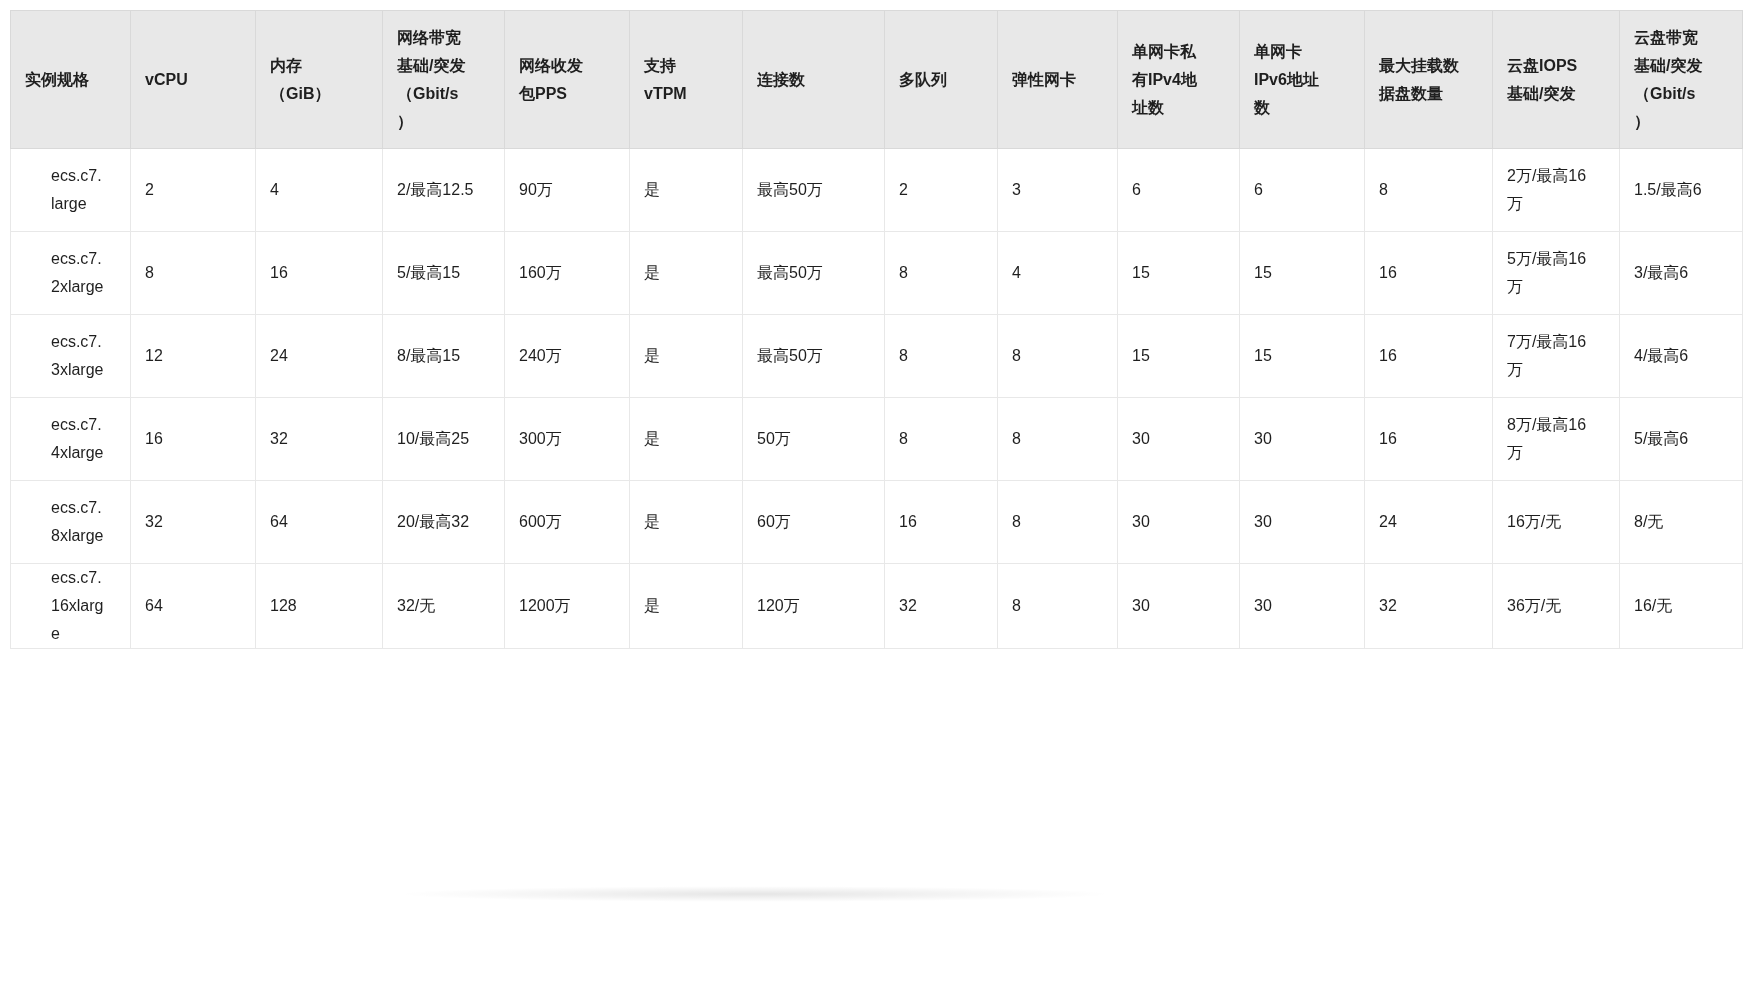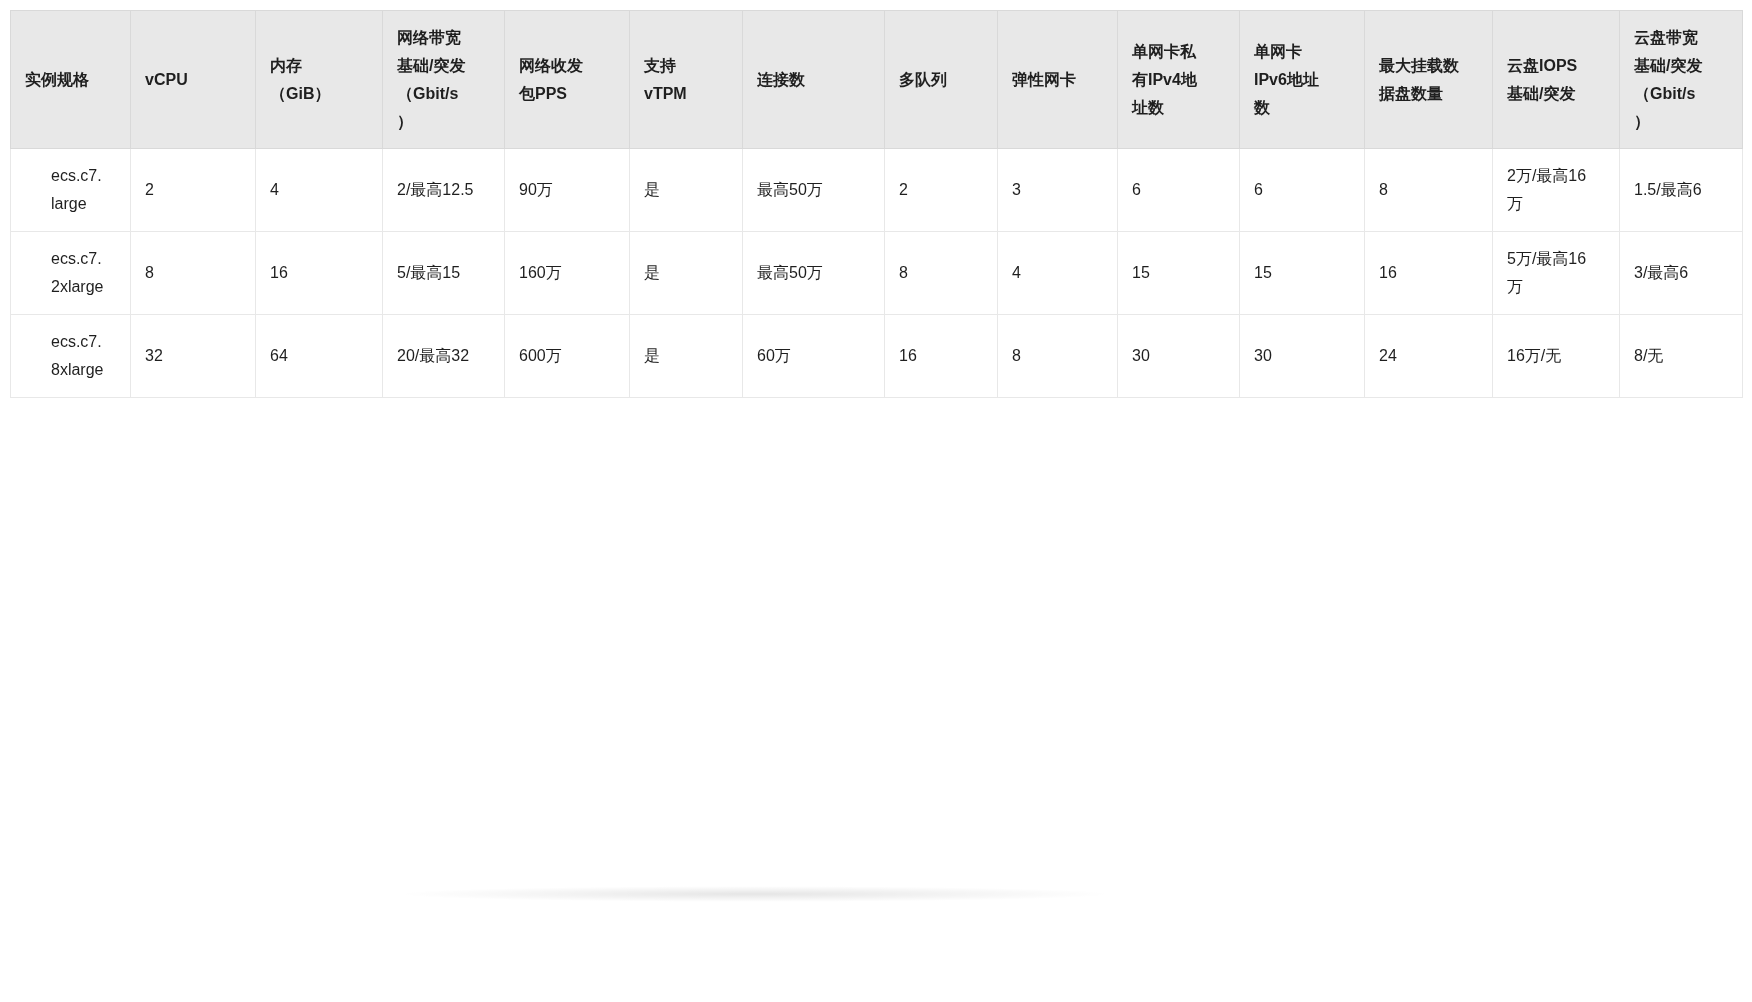"ecs.c7.3xlarge" tr { html: none -> <tr> <td>ecs.c7.3xlarge</td> <td>12</td> <td>24</td> <td>8/最高15</td> <td>240万</td> <td>是</td> <td>最高50万</td> <td>8</td> <td>8</td> <td>15</td> <td>15</td> <td>16</td> <td>7万/最高16万</td> <td>4/最高6</td> </tr> }
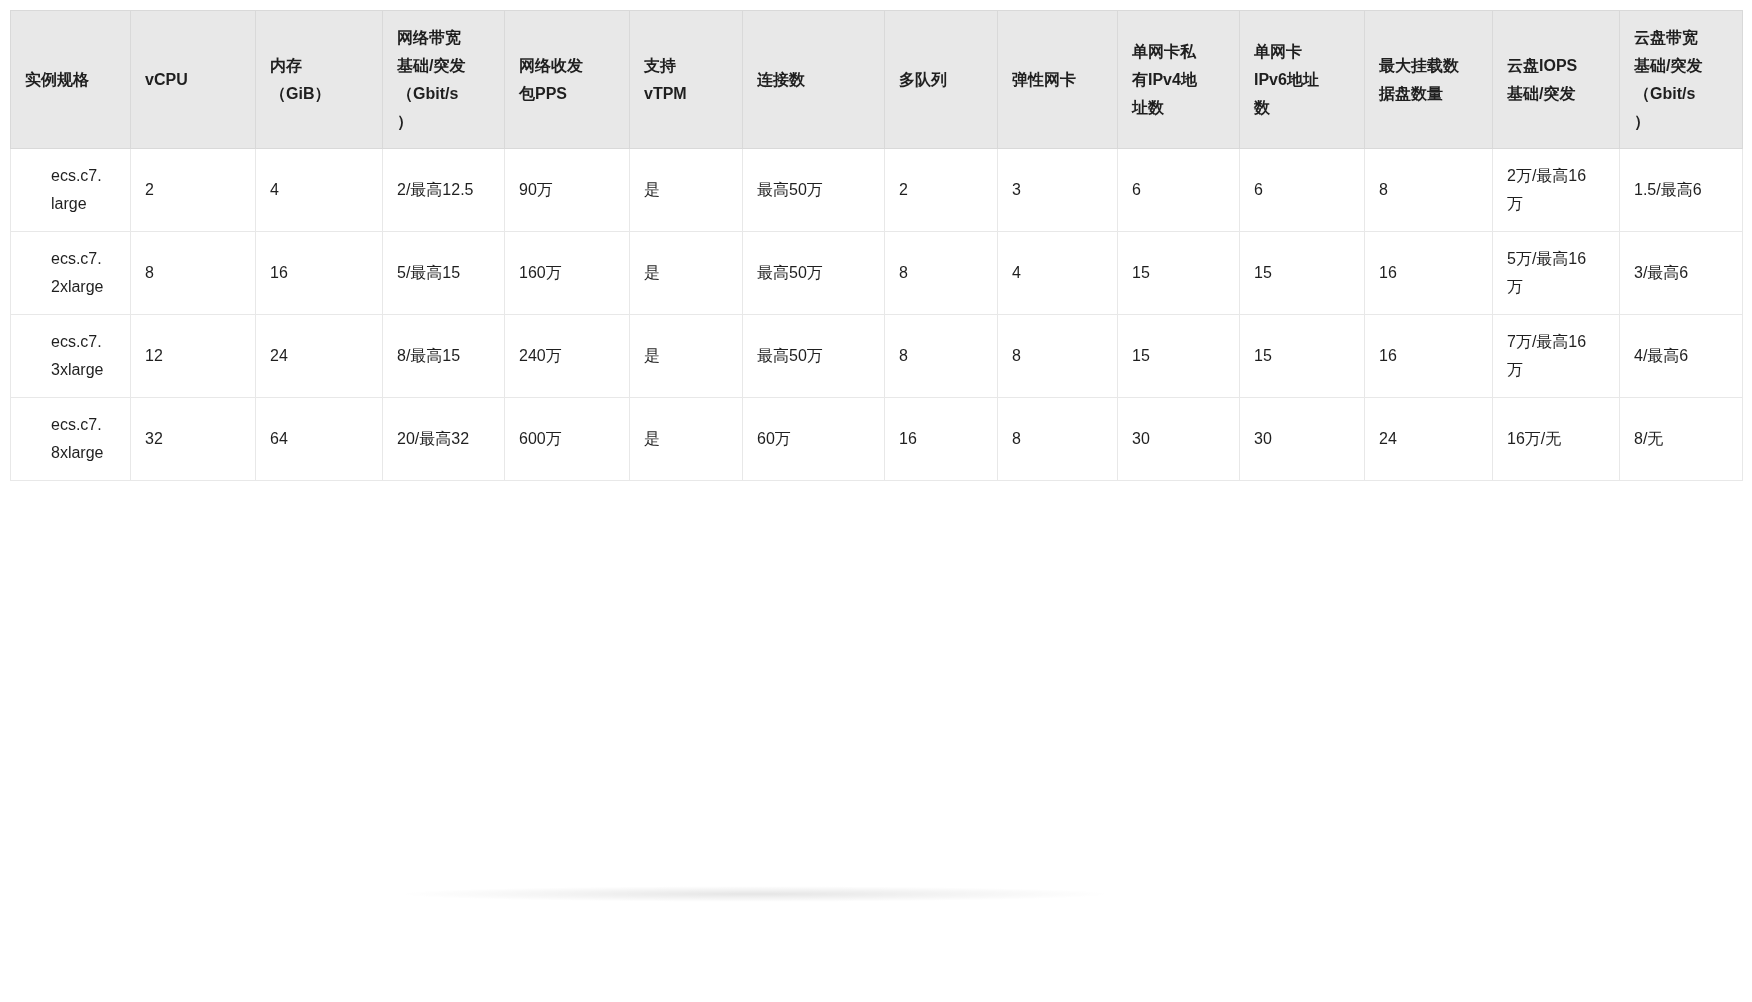"ecs.c7.4xlarge" tr { html: none -> <tr> <td>ecs.c7.4xlarge</td> <td>16</td> <td>32</td> <td>10/最高25</td> <td>300万</td> <td>是</td> <td>50万</td> <td>8</td> <td>8</td> <td>30</td> <td>30</td> <td>16</td> <td>8万/最高16万</td> <td>5/最高6</td> </tr> }
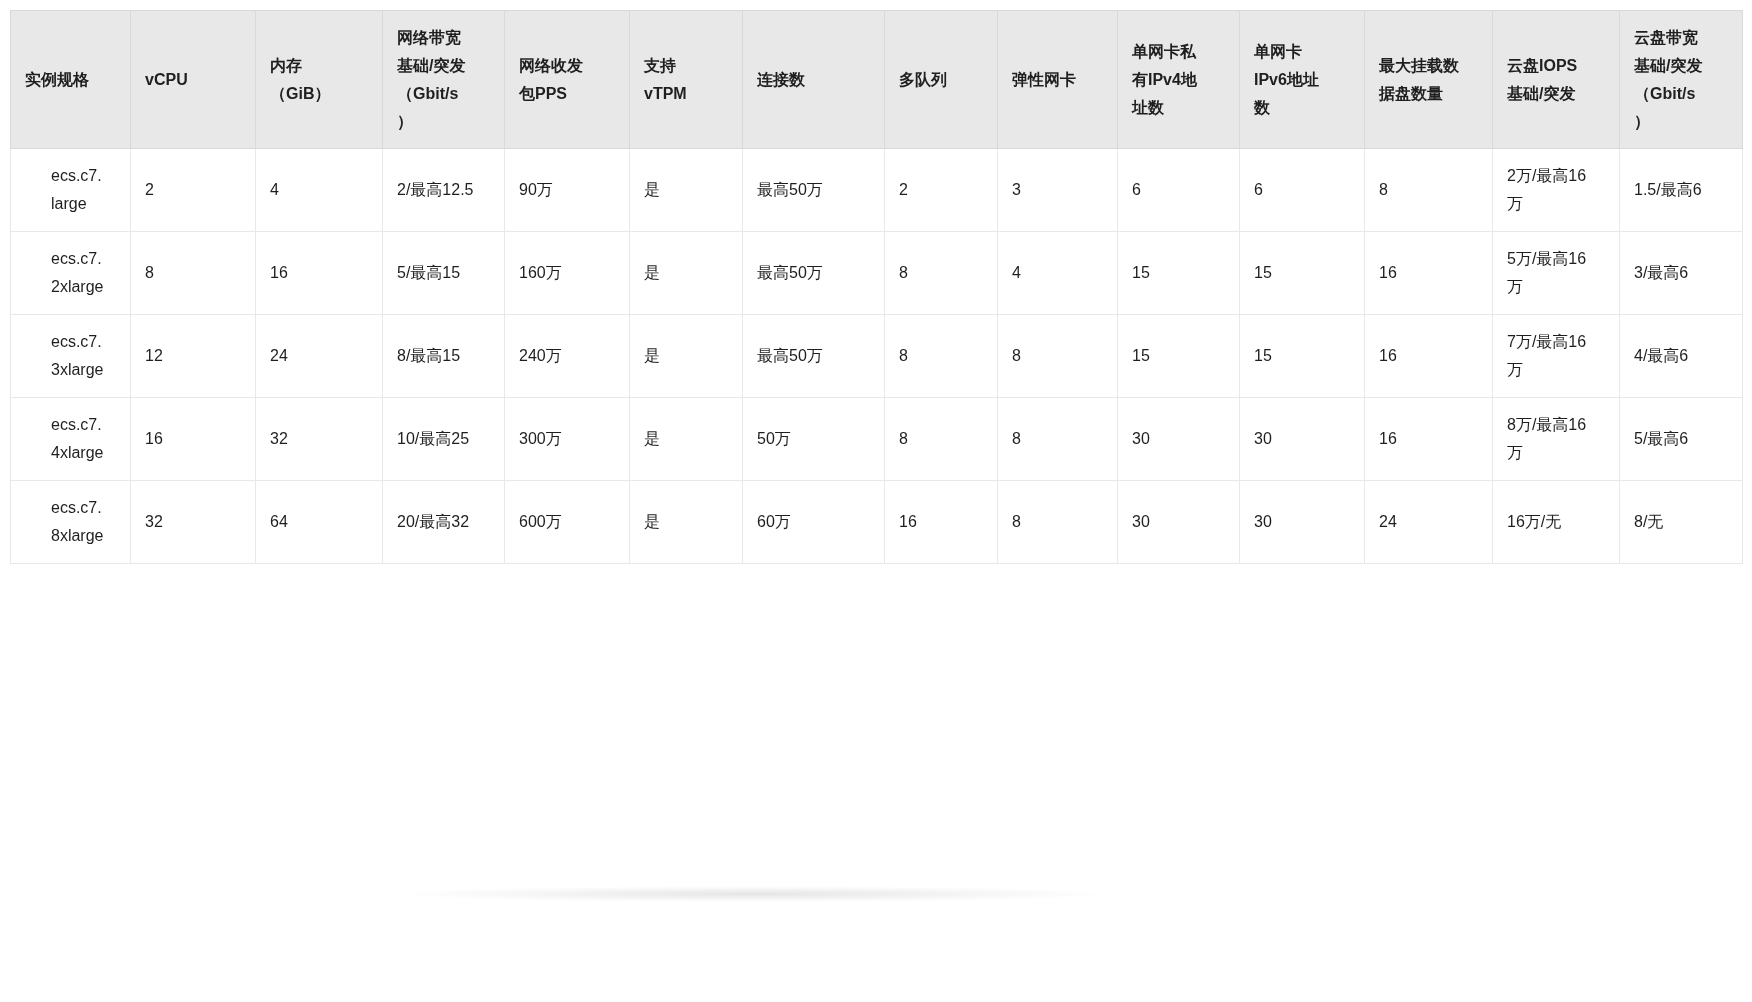"ecs.c7.16xlarge" tr { html: none -> <tr> <td>ecs.c7.16xlarge</td> <td>64</td> <td>128</td> <td>32/无</td> <td>1200万</td> <td>是</td> <td>120万</td> <td>32</td> <td>8</td> <td>30</td> <td>30</td> <td>32</td> <td>36万/无</td> <td>16/无</td> </tr> }
